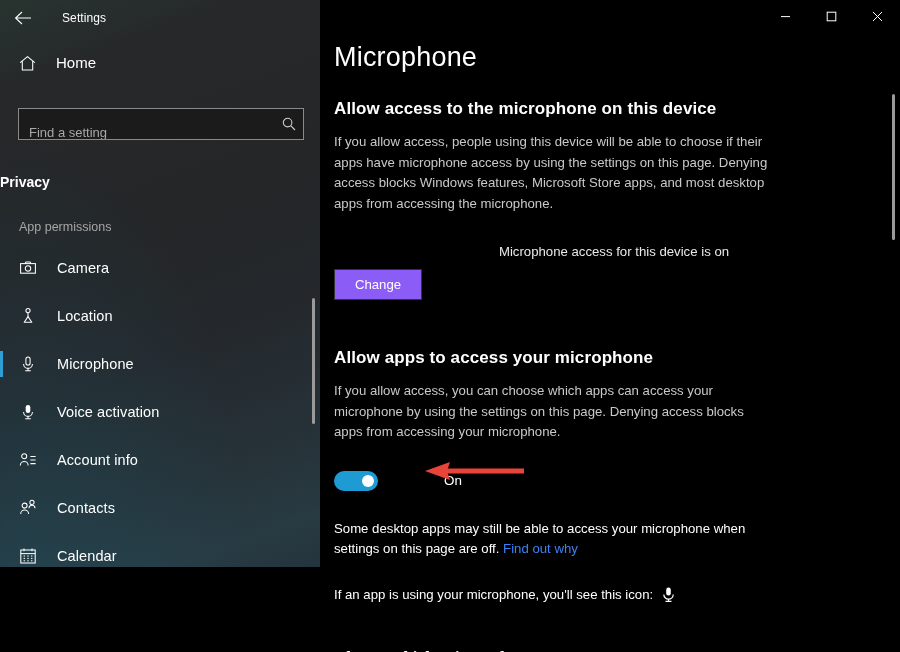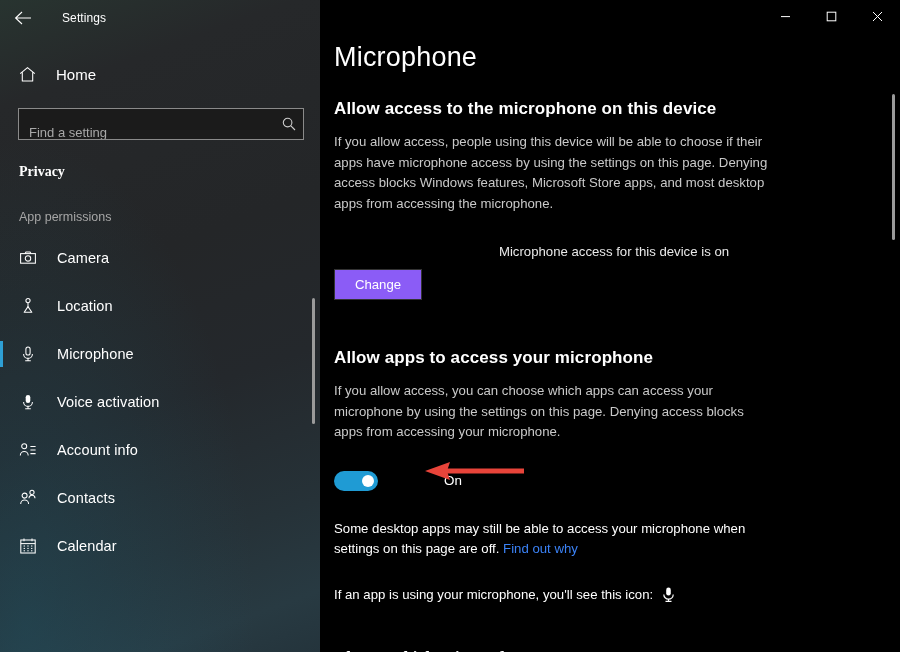"Settings" #sidebar { height: 652px -> 567px }
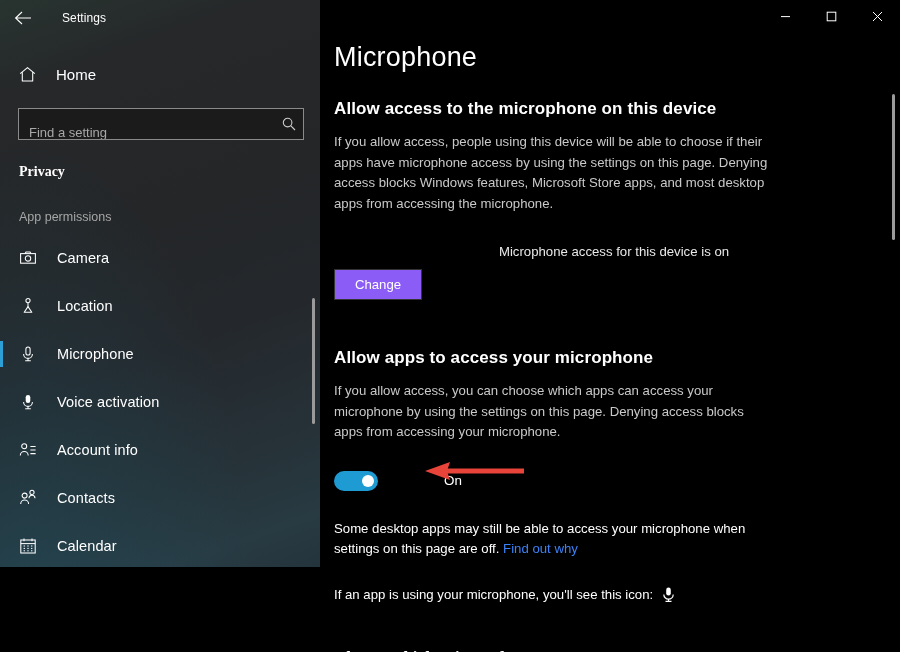"Home" .home-row { align-items: center -> flex-start }
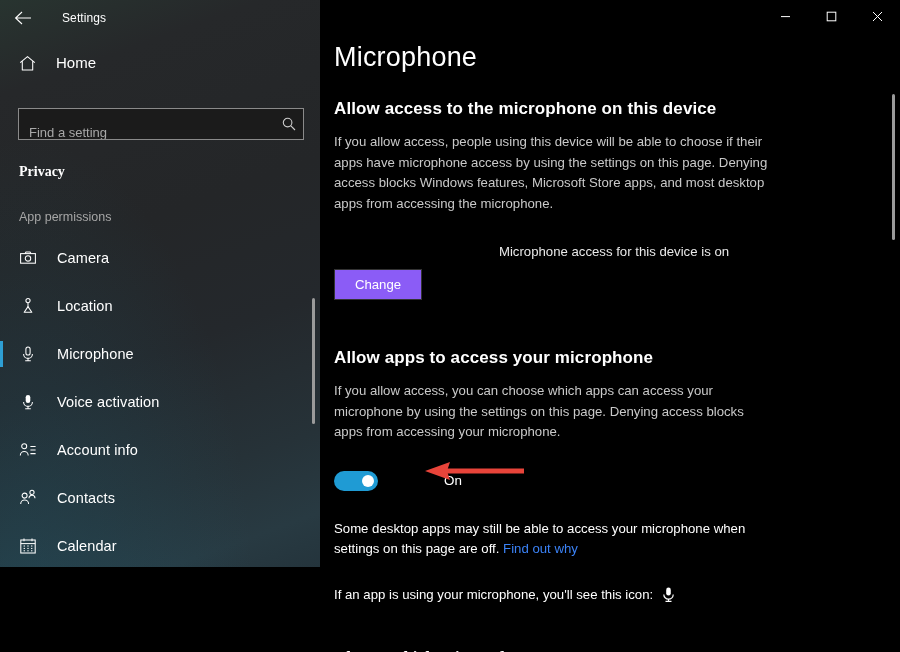"Privacy" .section-head { font-family: Liberation Serif, serif -> none; margin-top: 24px -> 34px; padding-left: 19px -> none }
